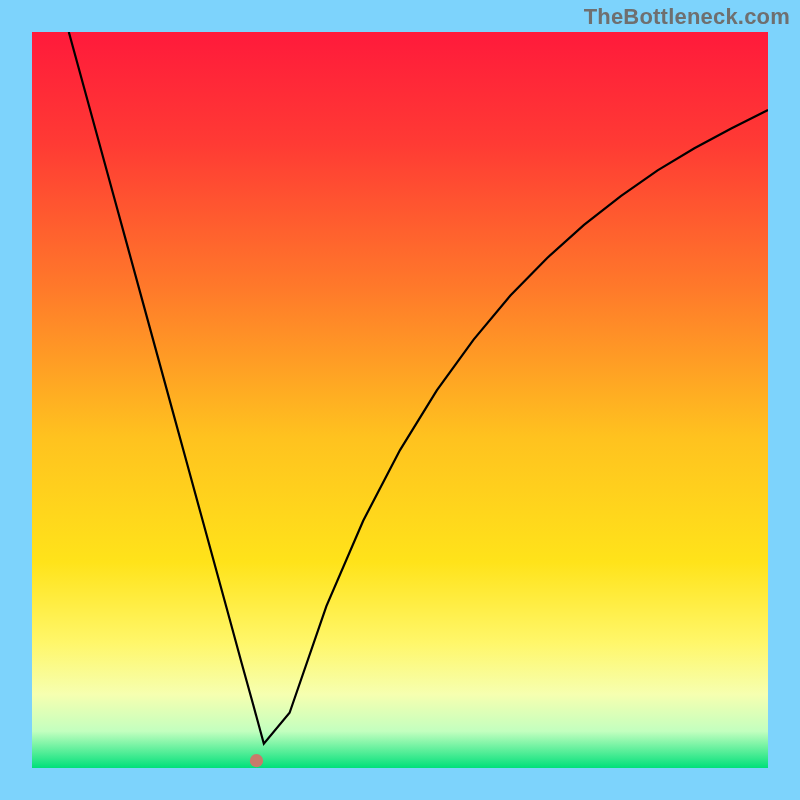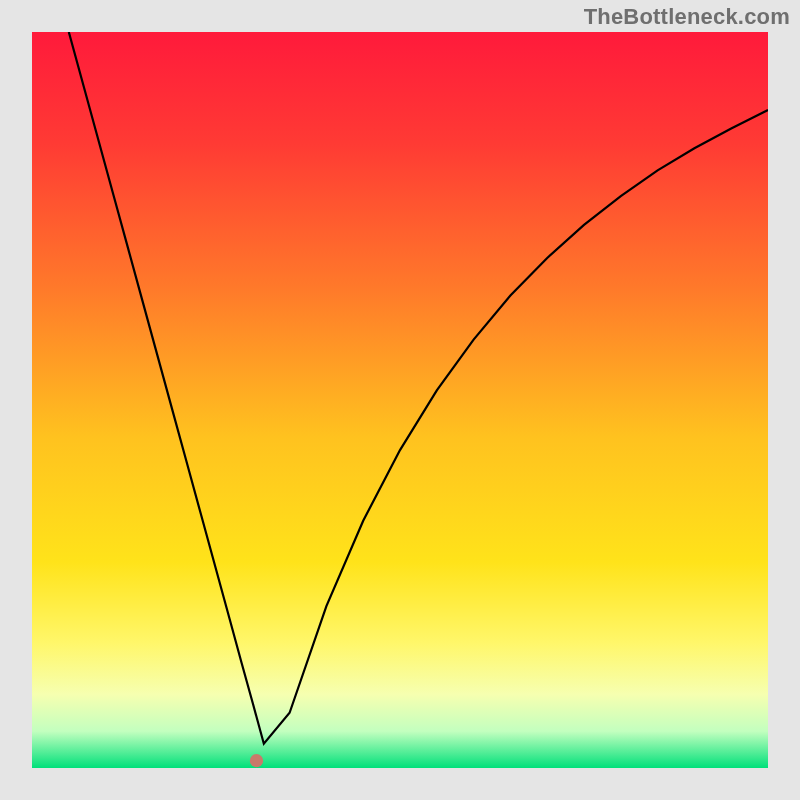"TheBottleneck.com" .plot-wrap { background: #e5e5e5 -> #7dd3fc }
